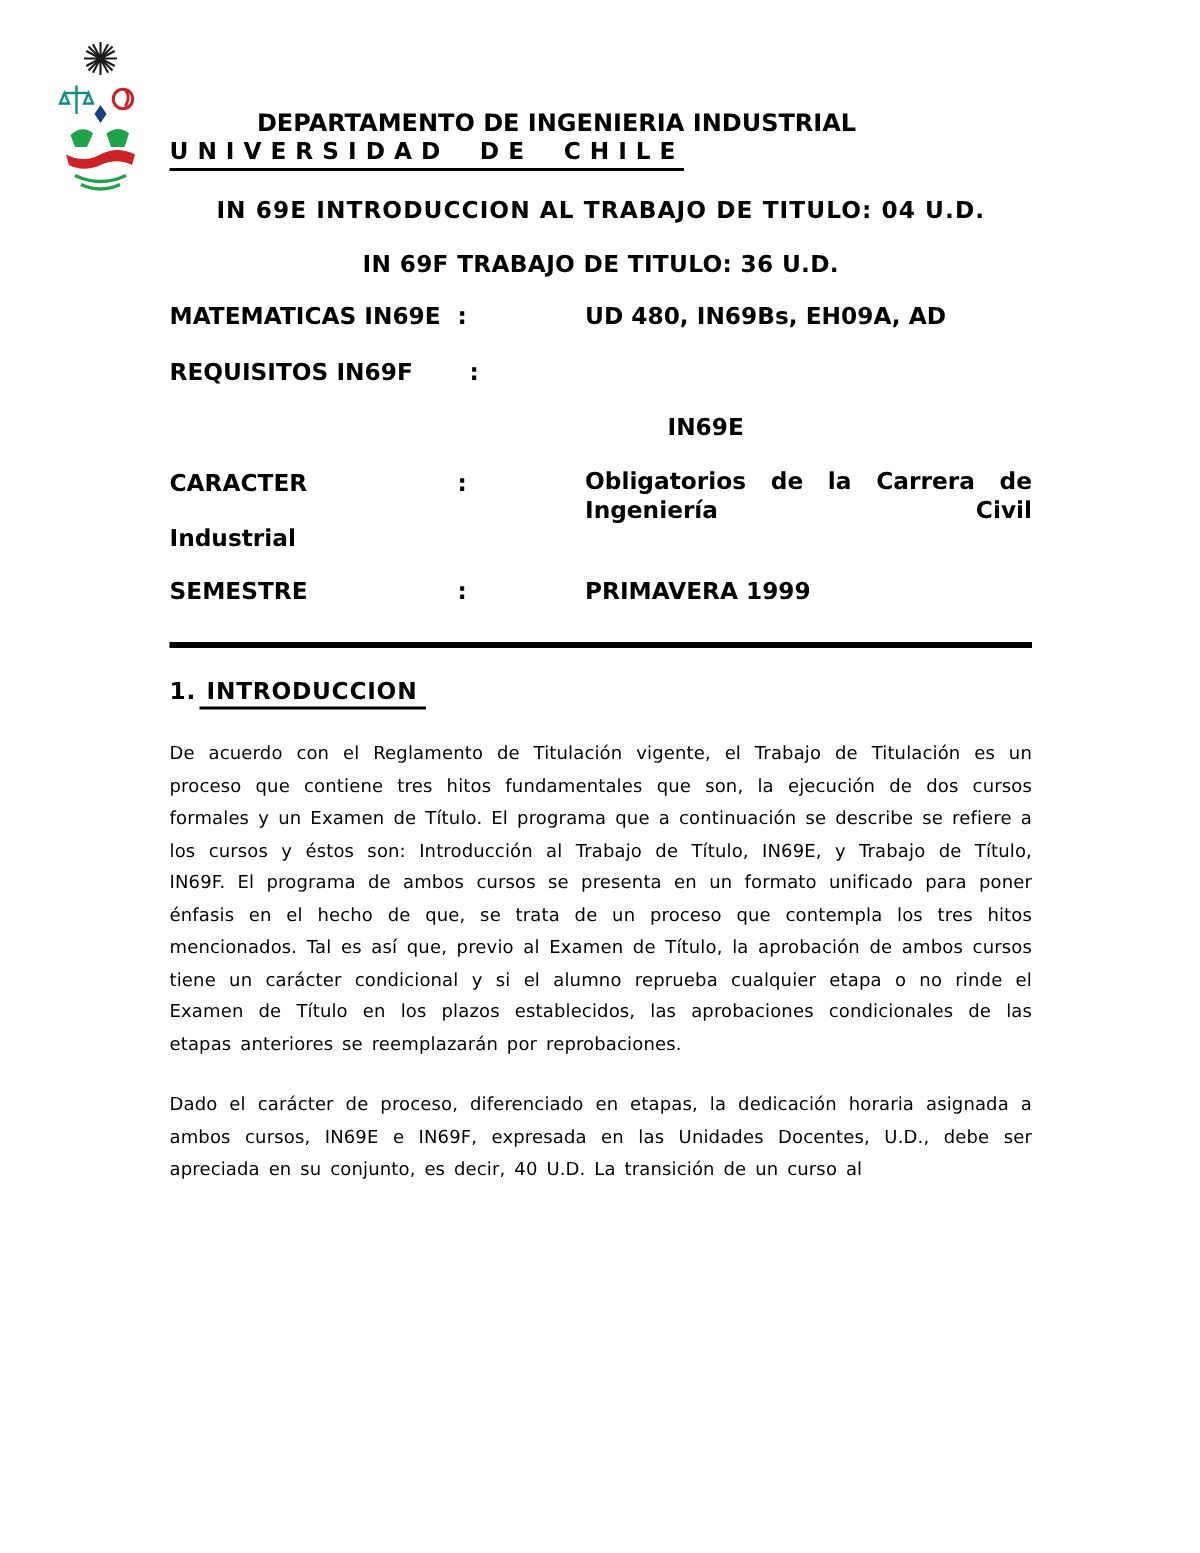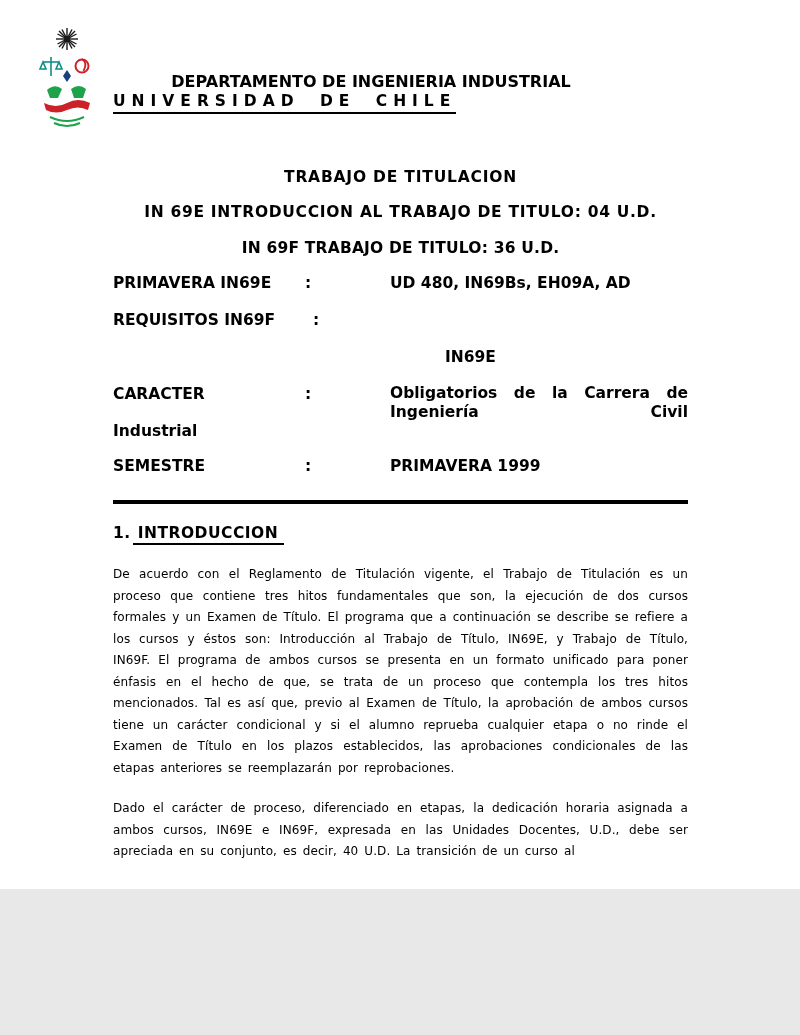"DEPARTAMENTO DE INGENIERIA INDUSTRIAL" .page { height: 889px -> 1035px }
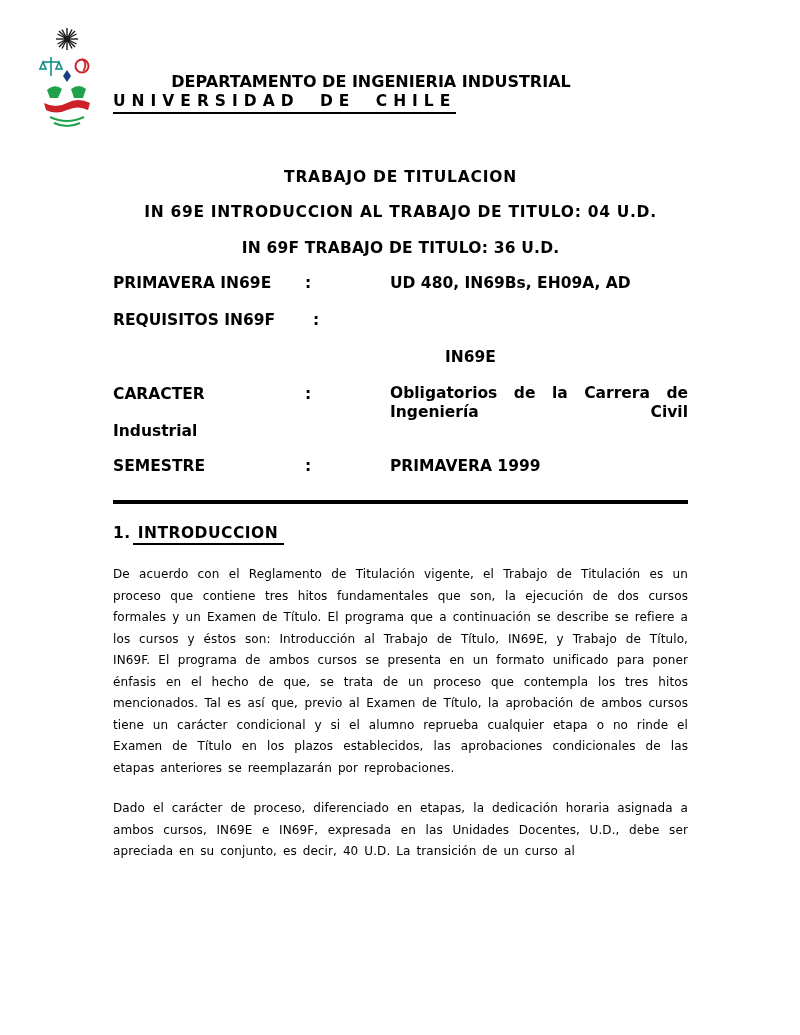"TRABAJO DE TITULACION" div.title-main { html: <div>TRABAJO DE TITULACION</div> -> none }
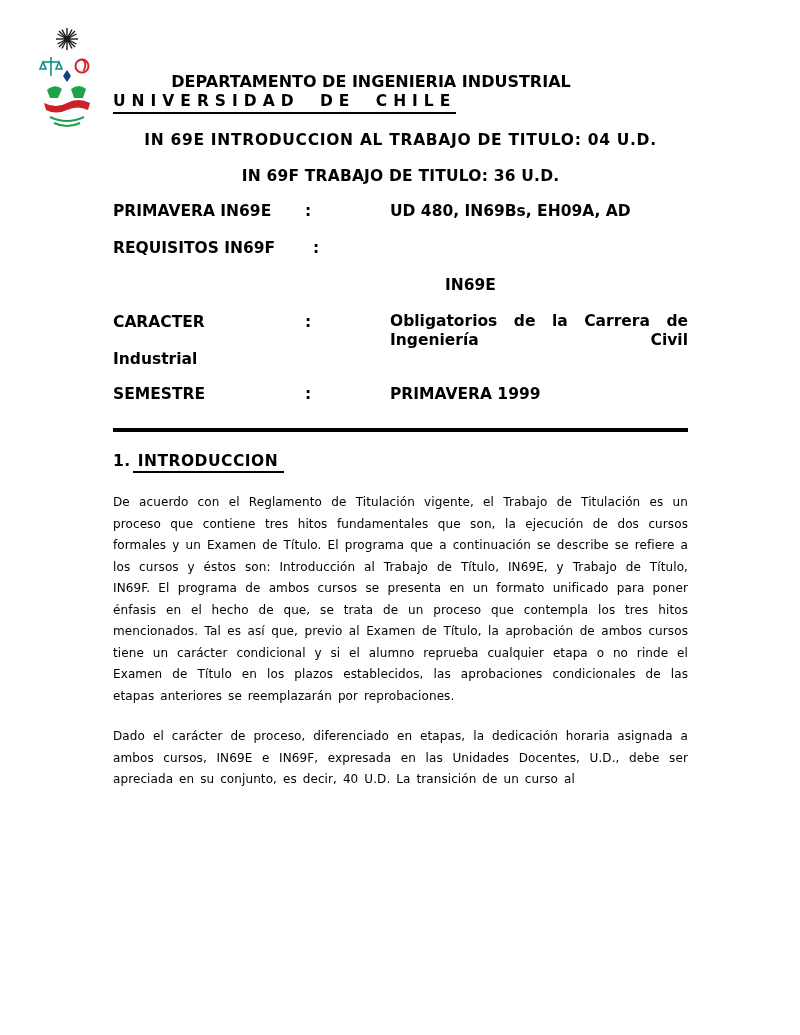"PRIMAVERA IN69E" span.info-label { text: PRIMAVERA -> MATEMATICAS }
